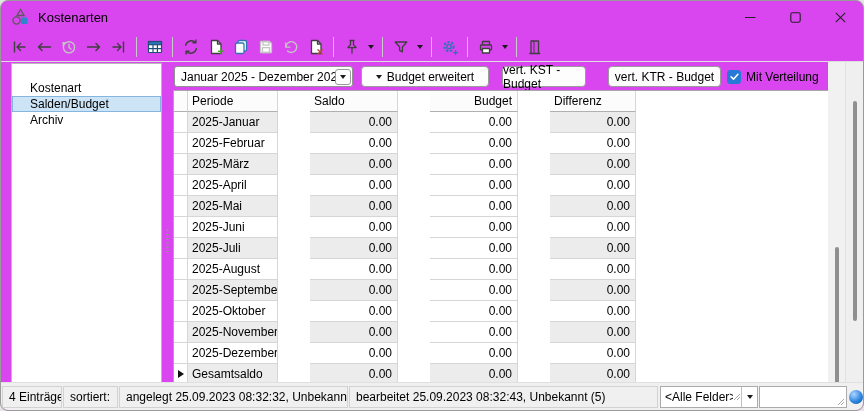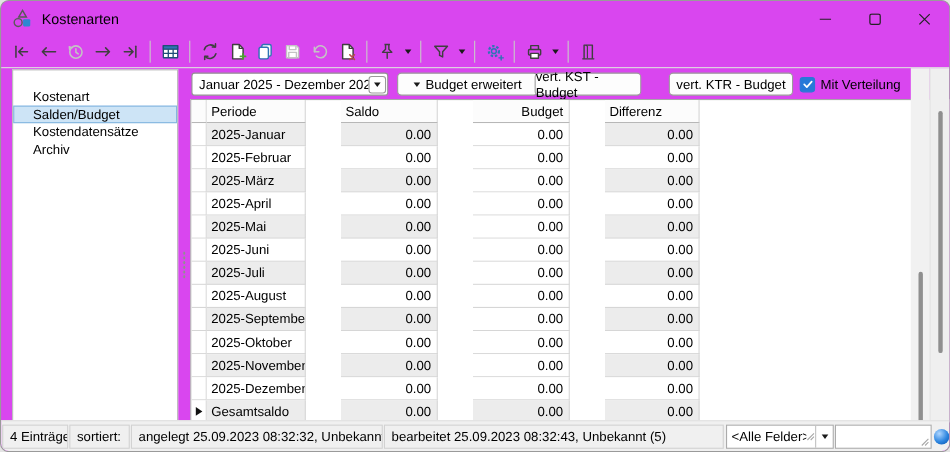"vert. KST - Budget" #btn-kst { left: 485px -> 501px; width: 97px -> 84px }
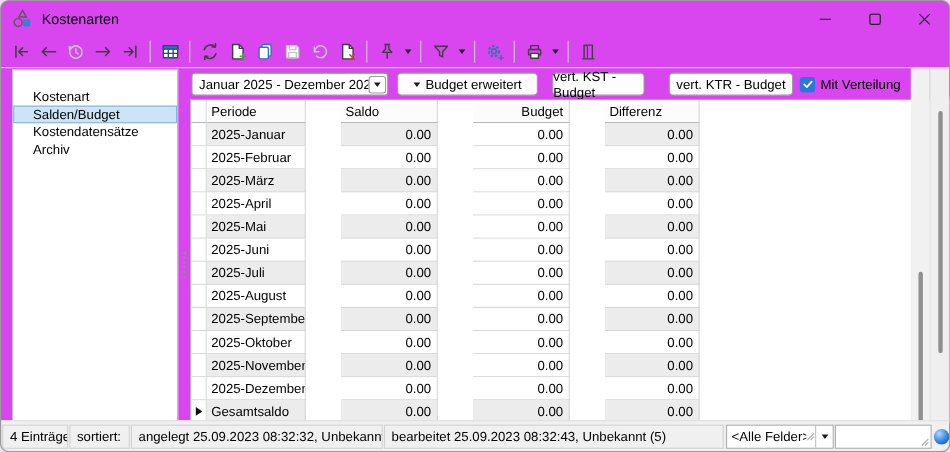"Kostendatensätze" div.sb-item { html: <div> <span>Kostendatensätze</span> </div> -> none }
